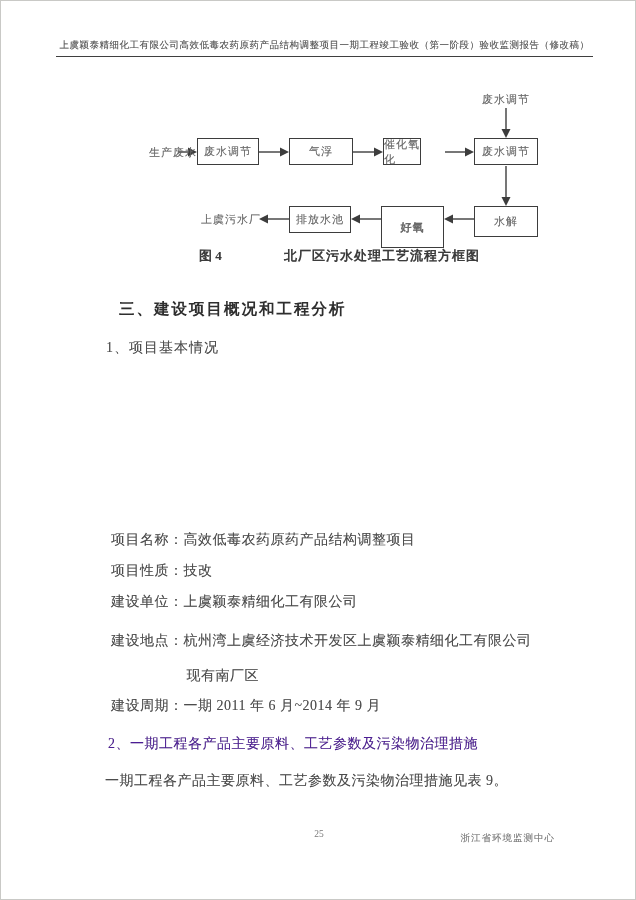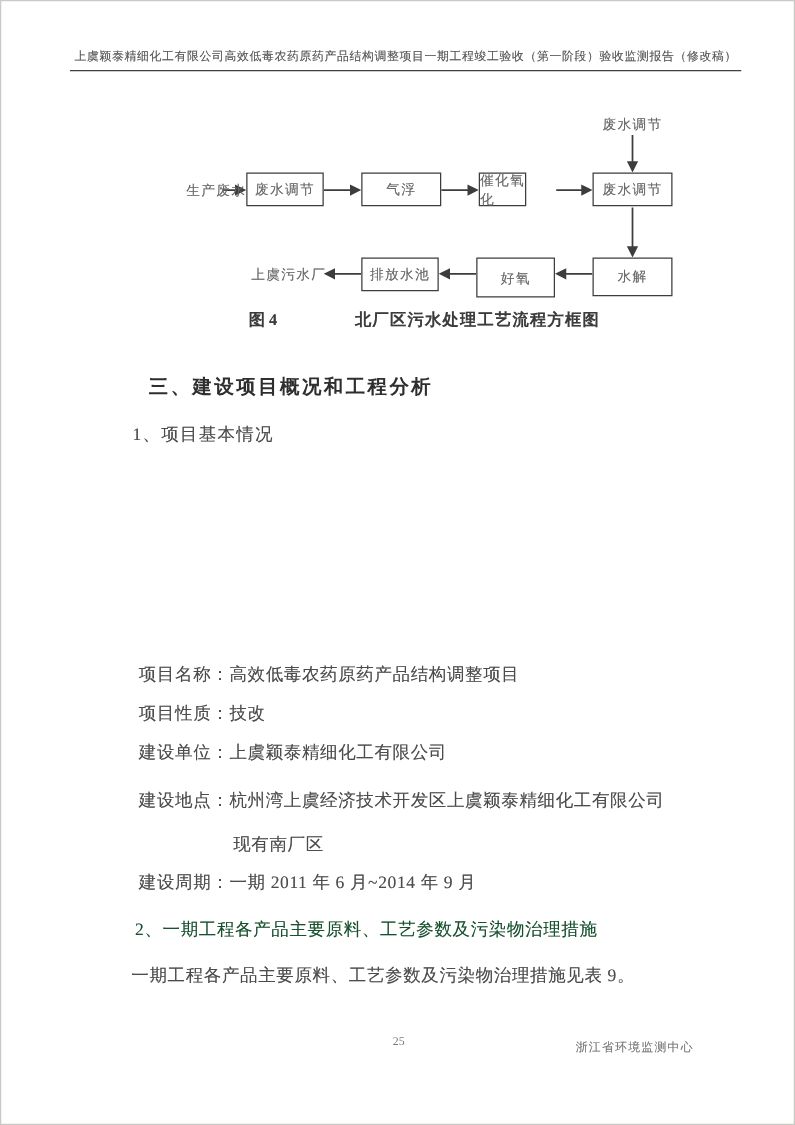"好氧" div.fc-box { font-weight: none -> bold; height: 32px -> 42px }
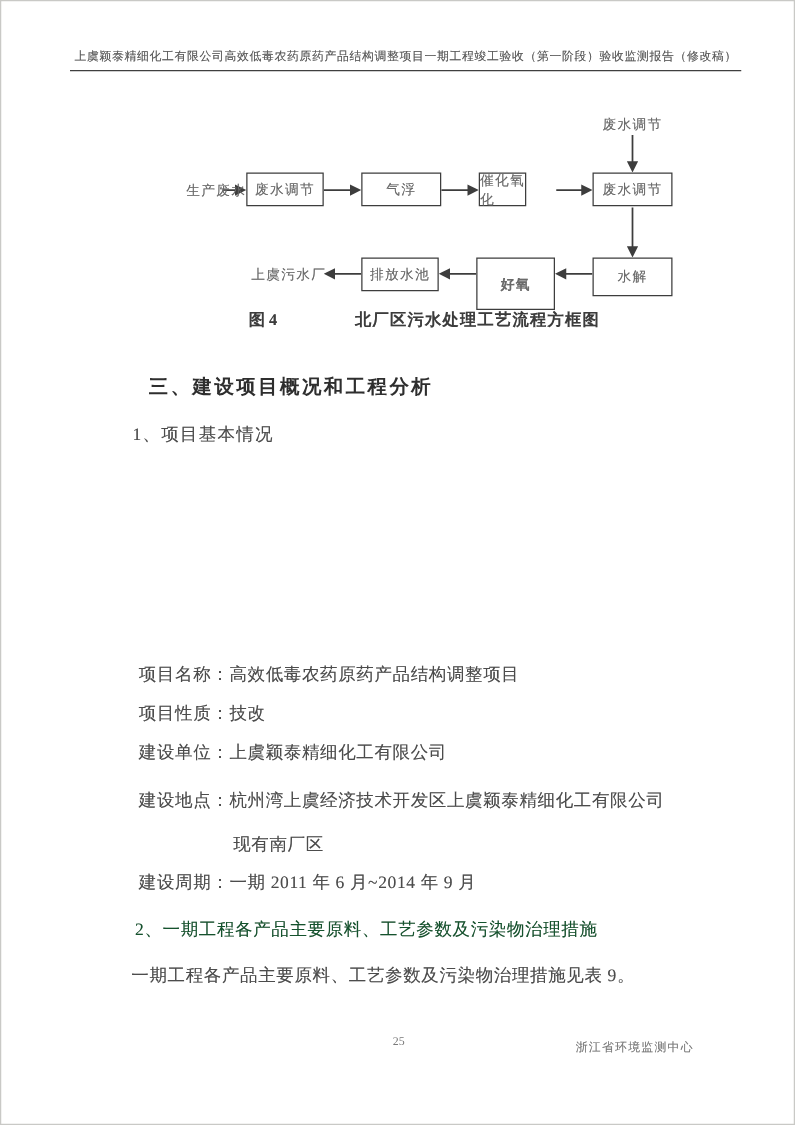"2、一期工程各产品主要原料、工艺参数及污染物治理措施" .sub-heading2 { color: #14532d -> #4c1d95 }
